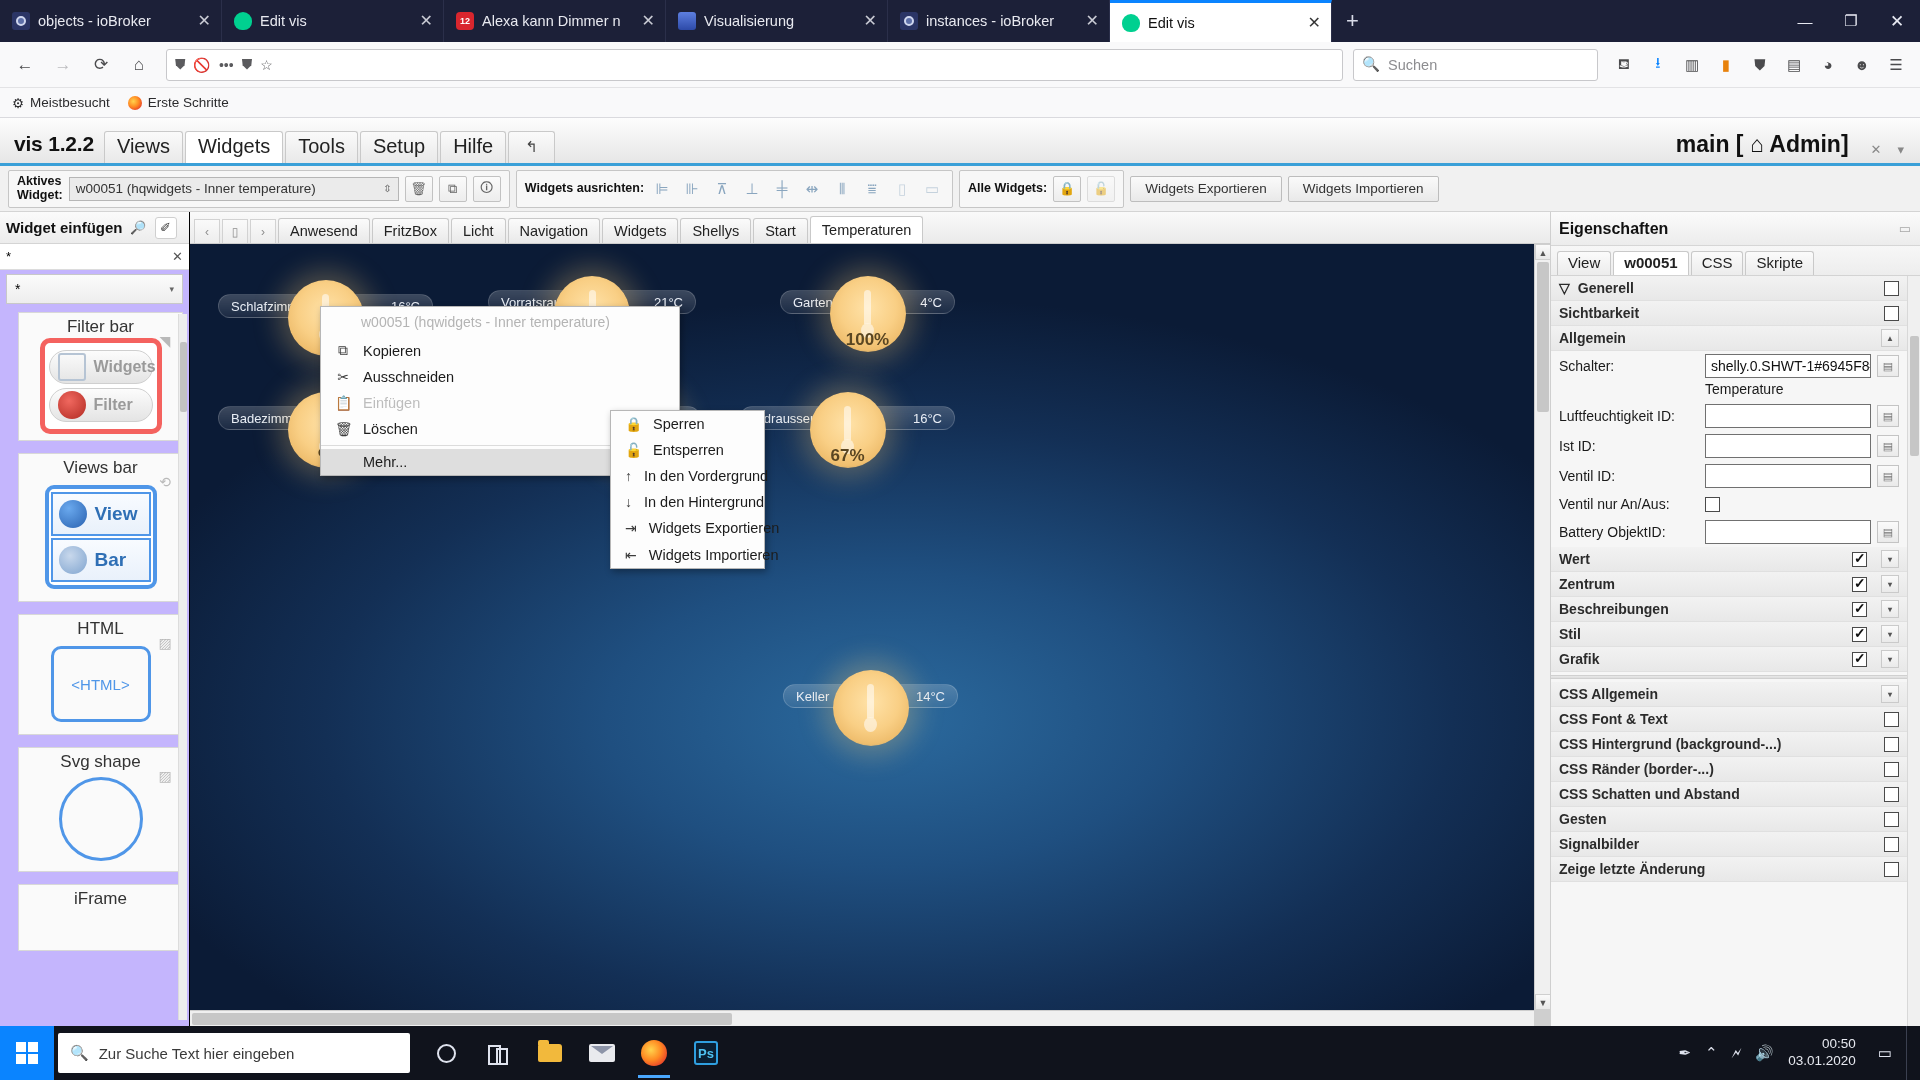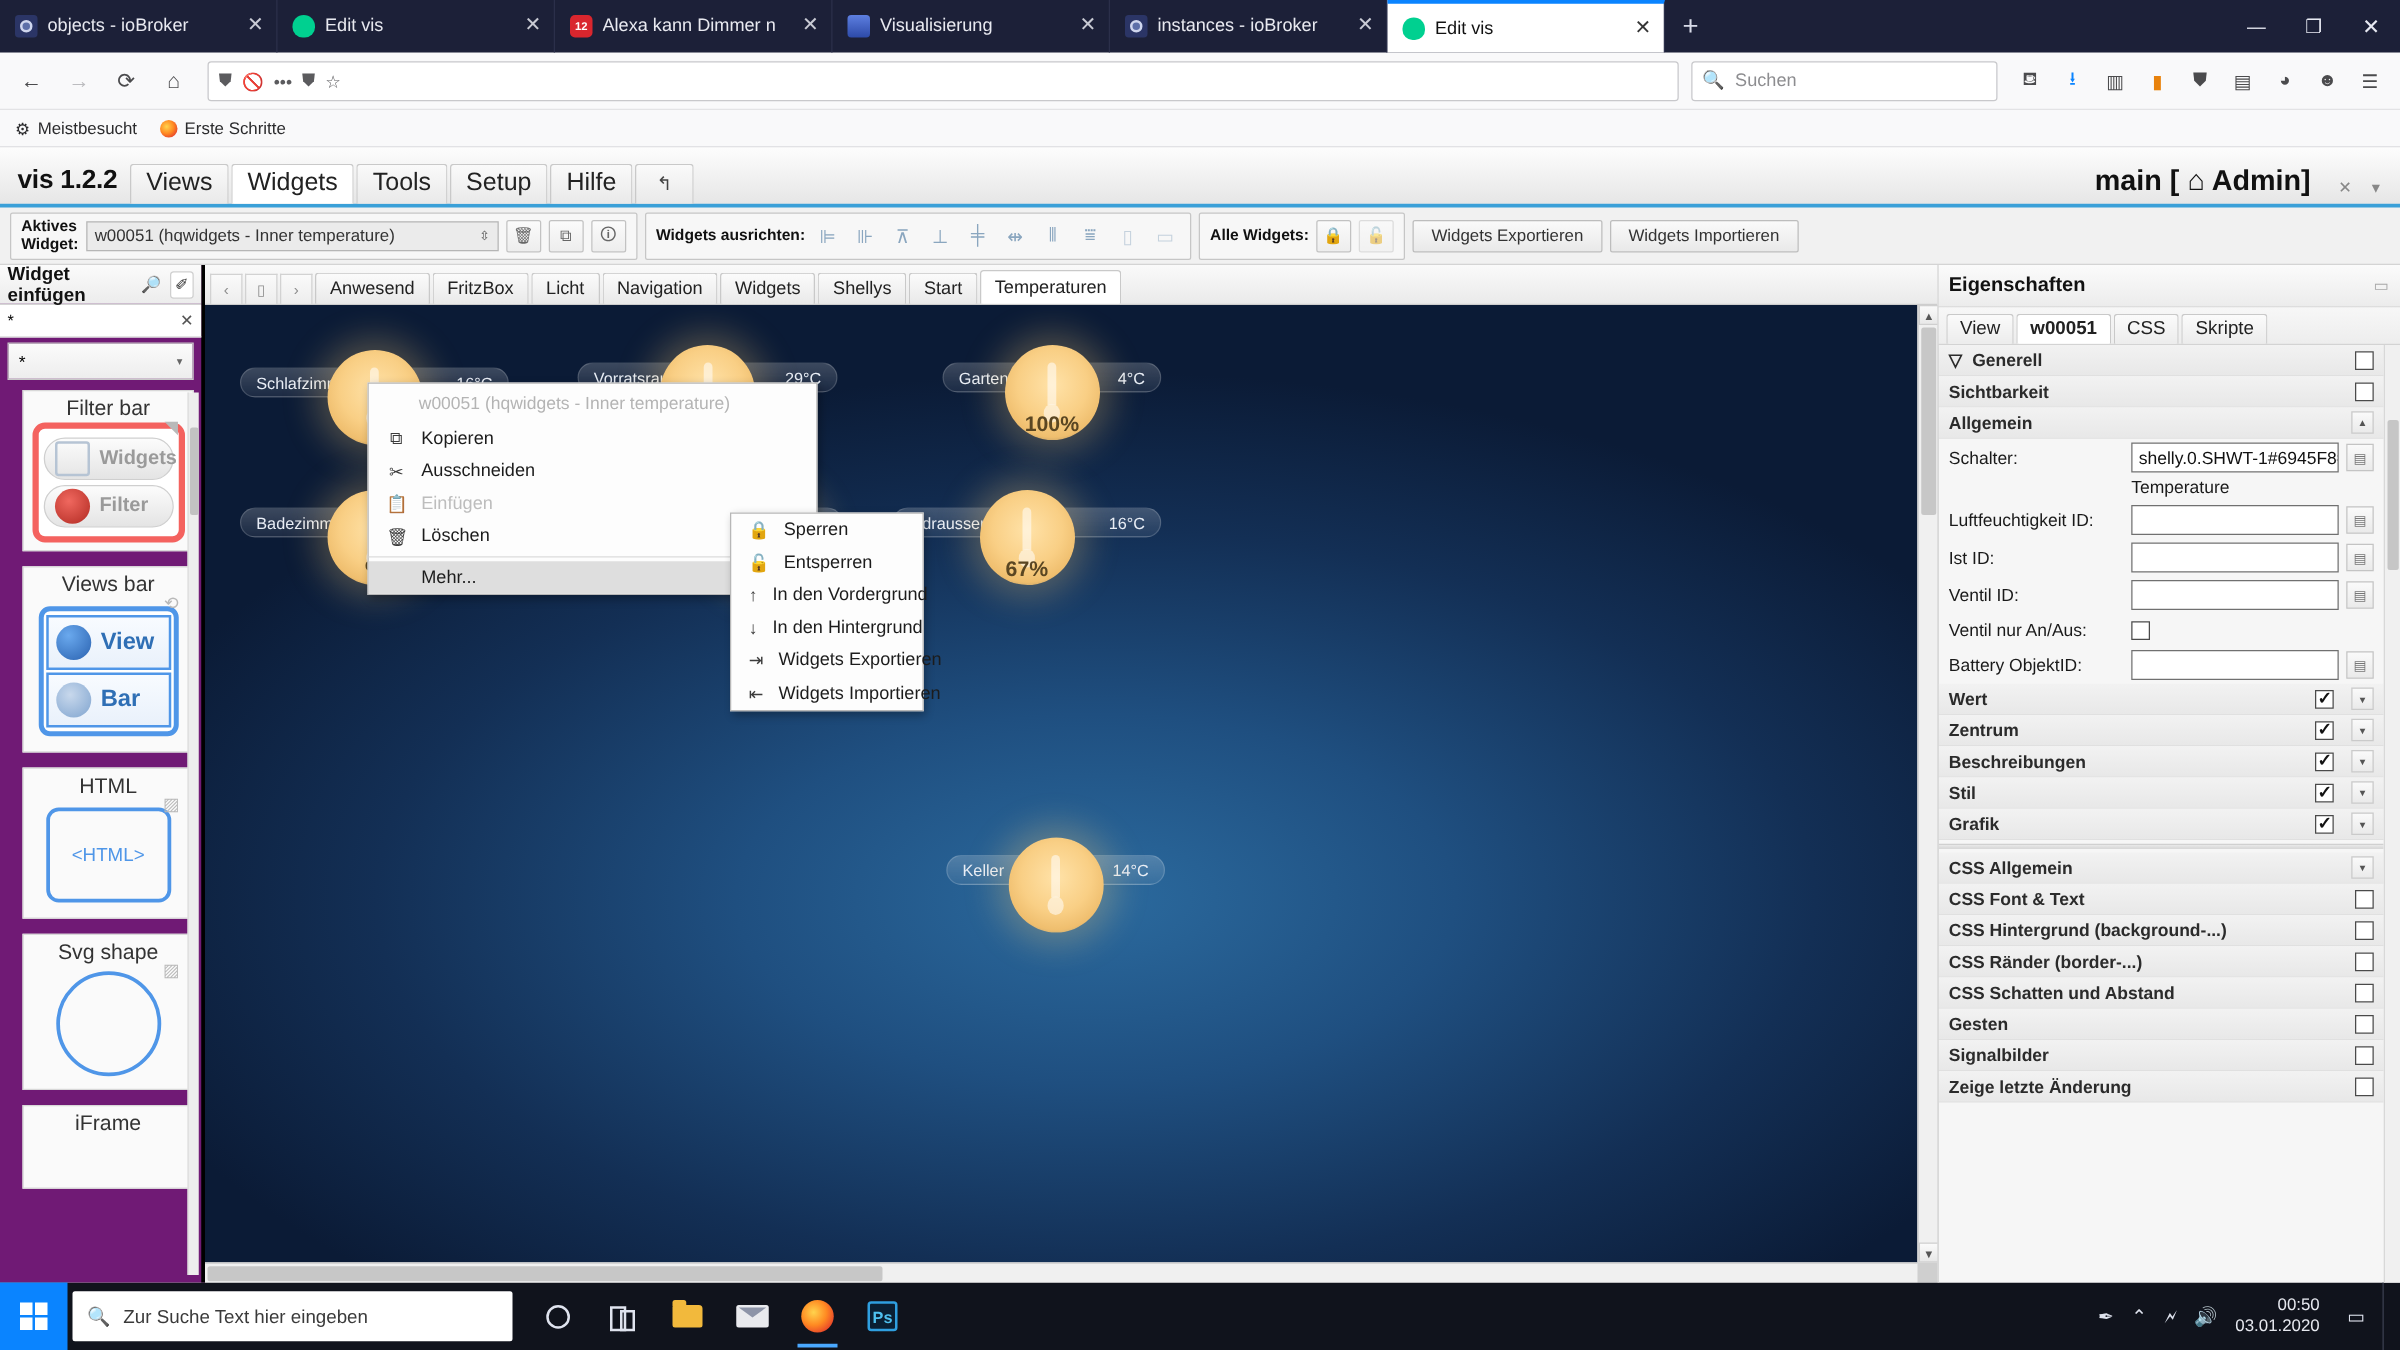"Widget einfügen" .lpanel { background: #701a75 -> #c4b5fd; border-right: 3px solid #000000 -> 1px solid #000000; width: 164px -> 190px }
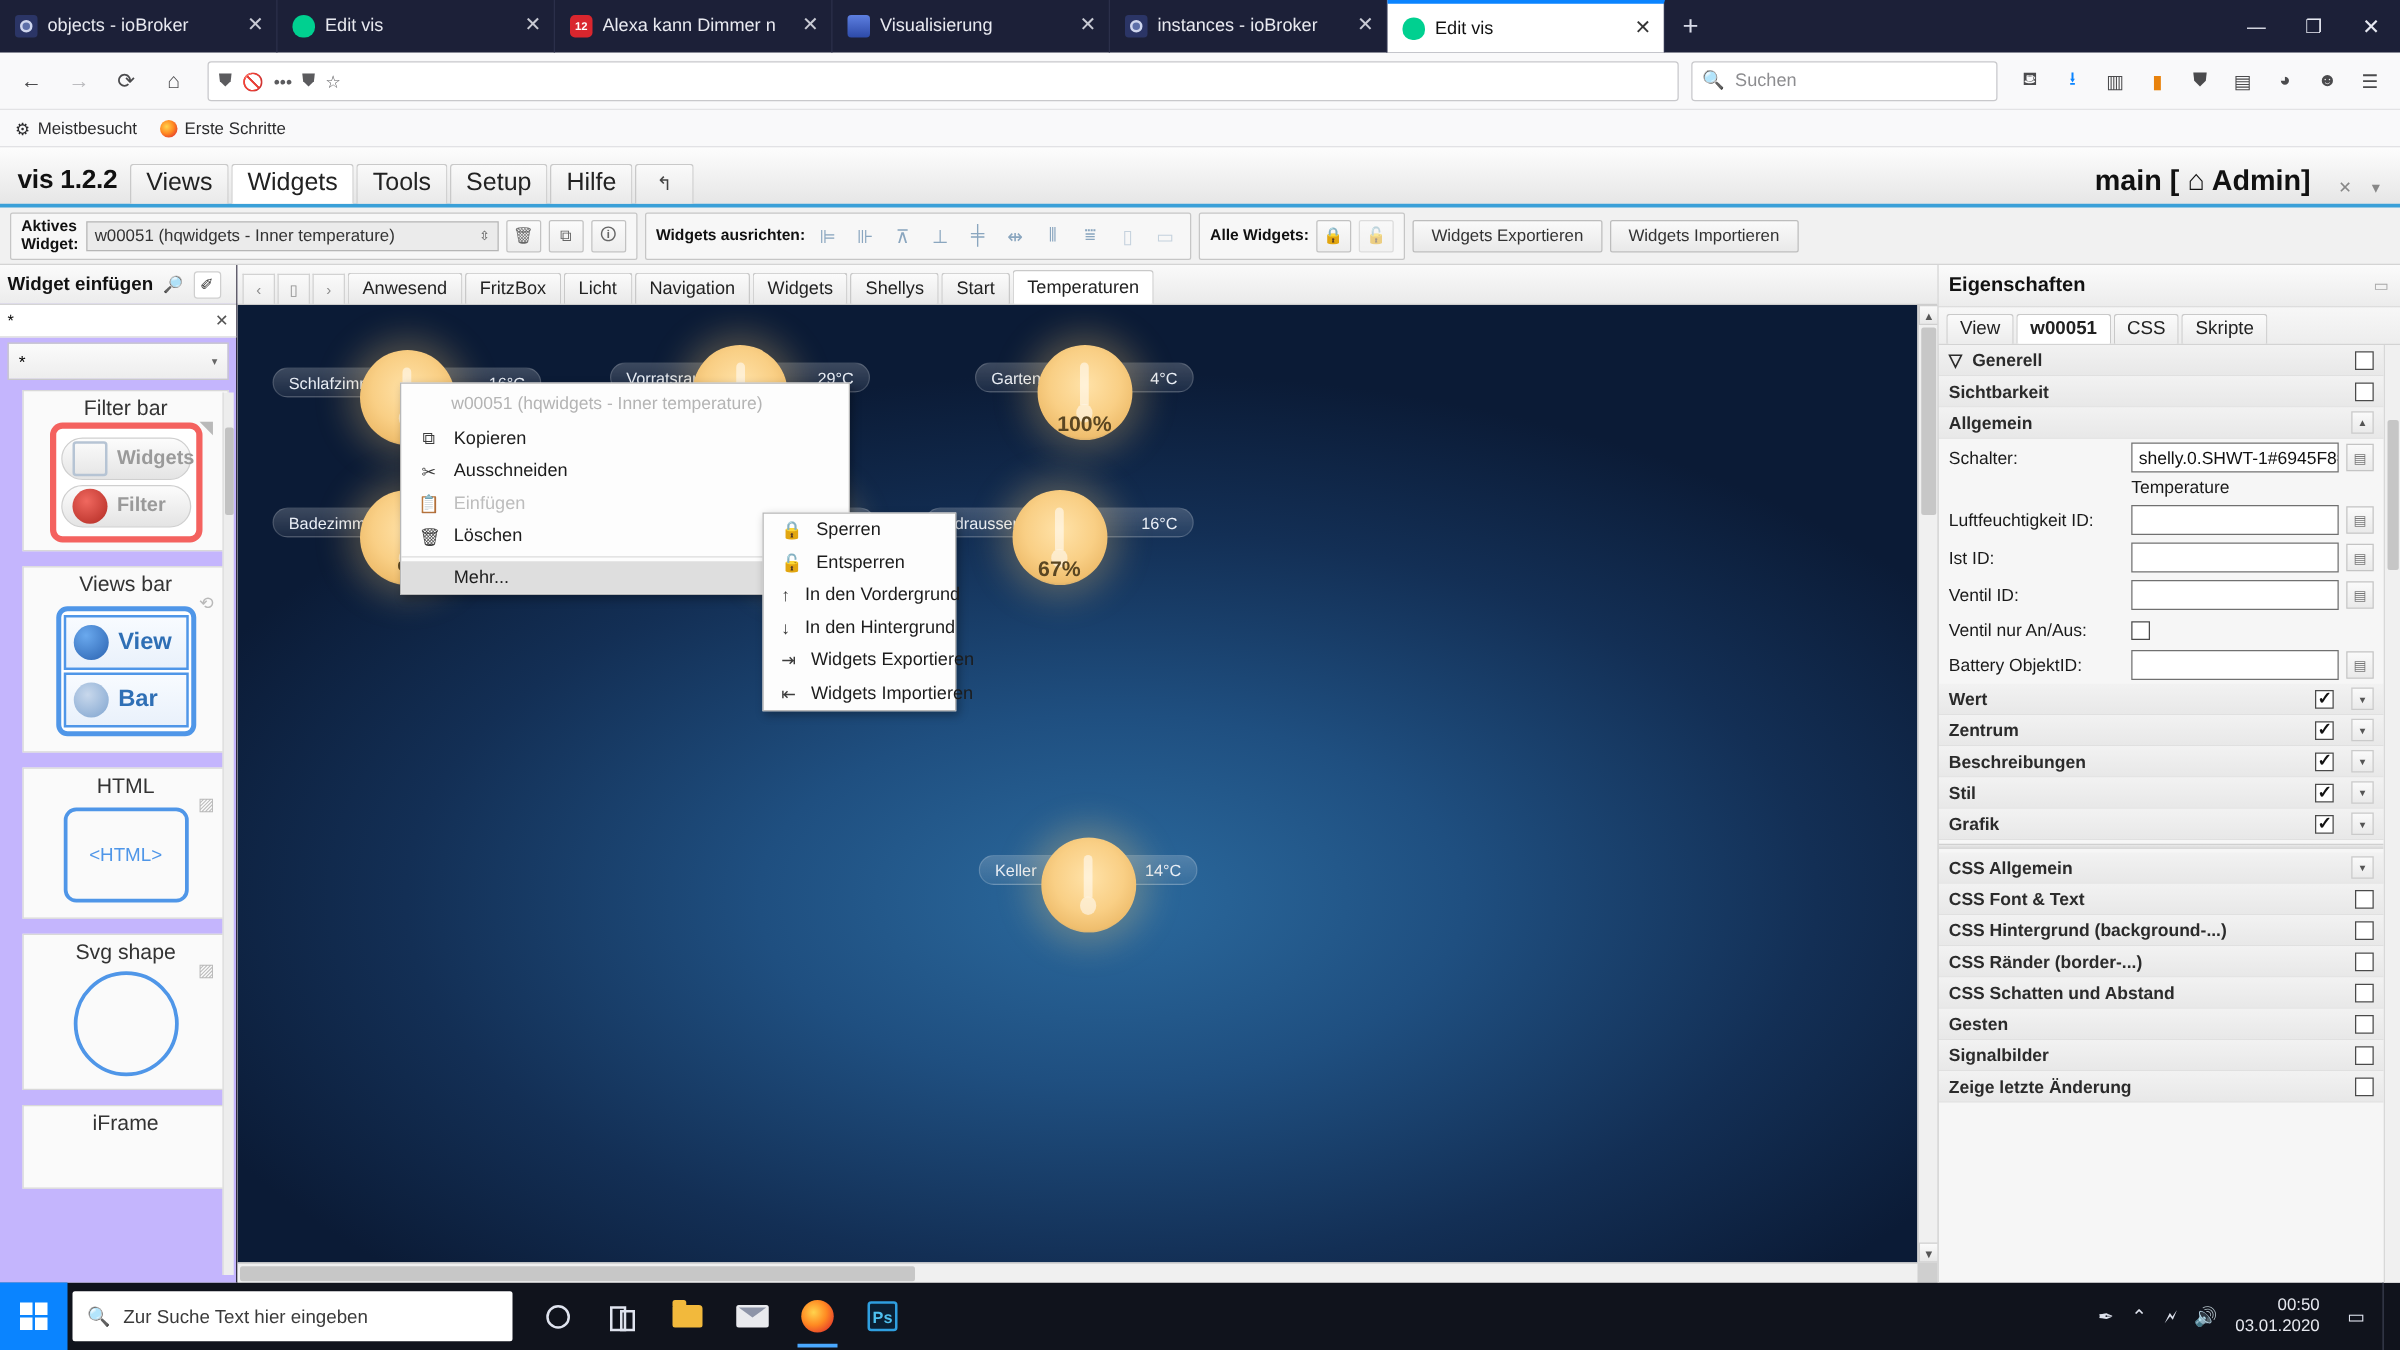"29°C" span { text: 29 -> 21 }
